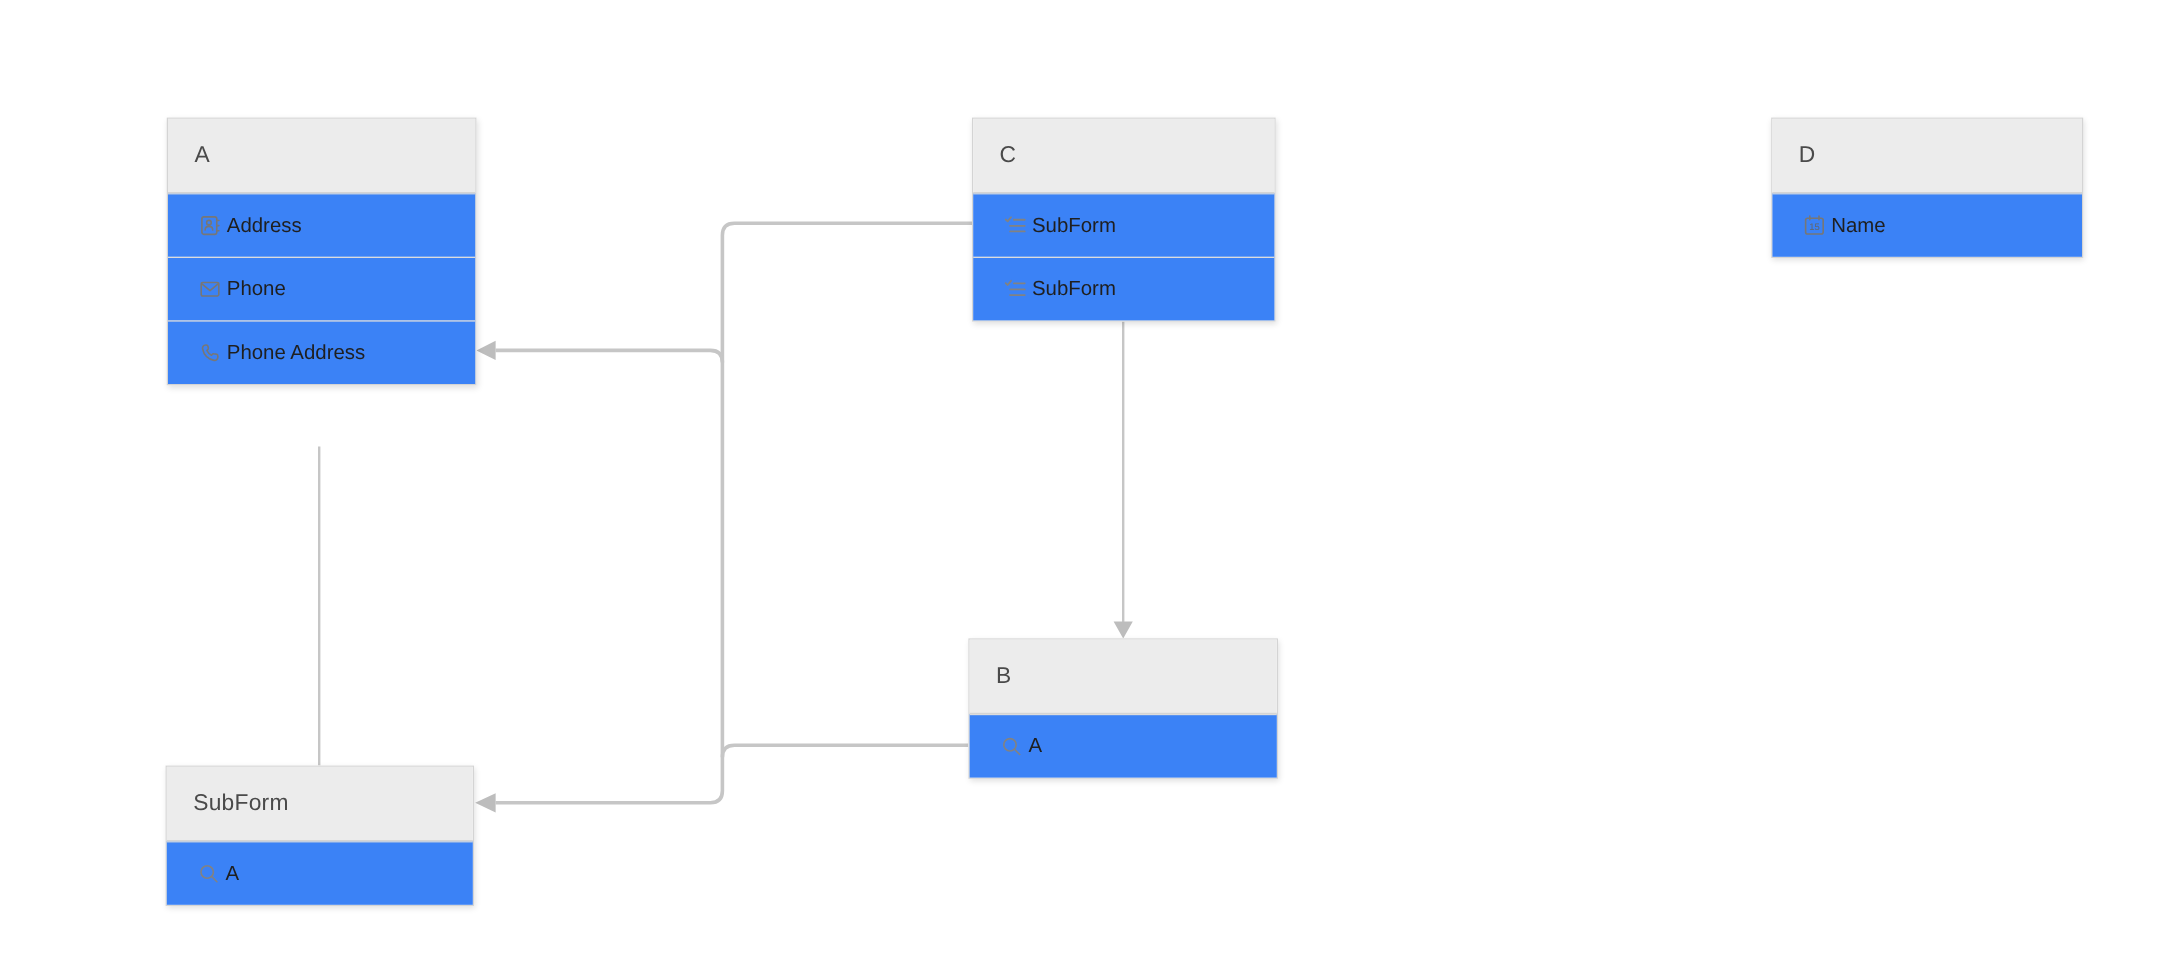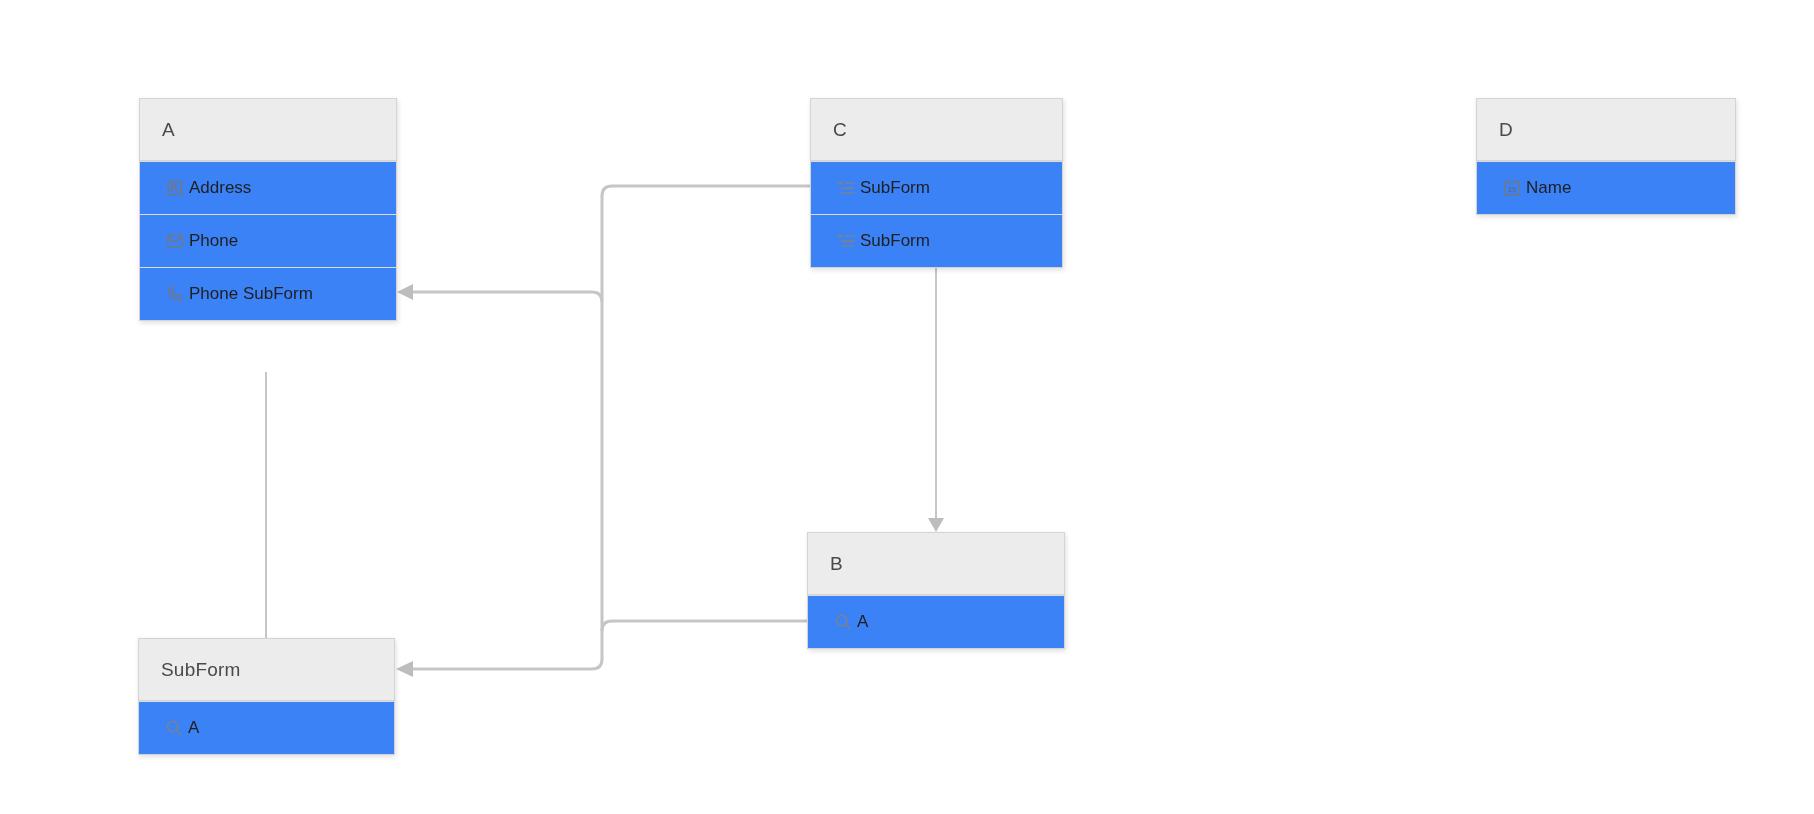"Phone SubForm" span { text: SubForm -> Address }
